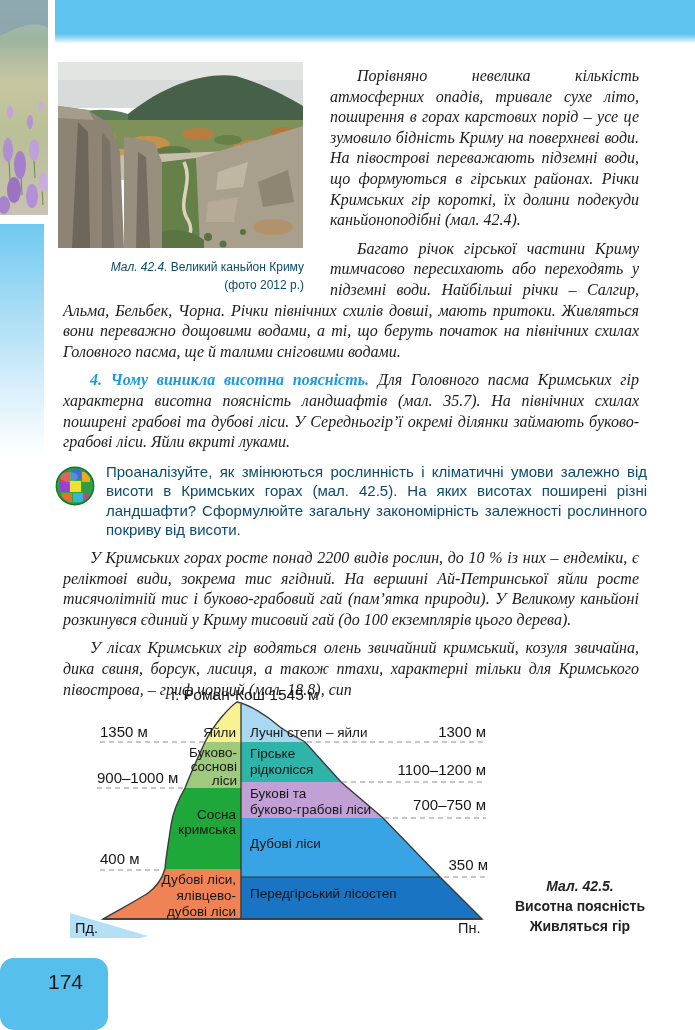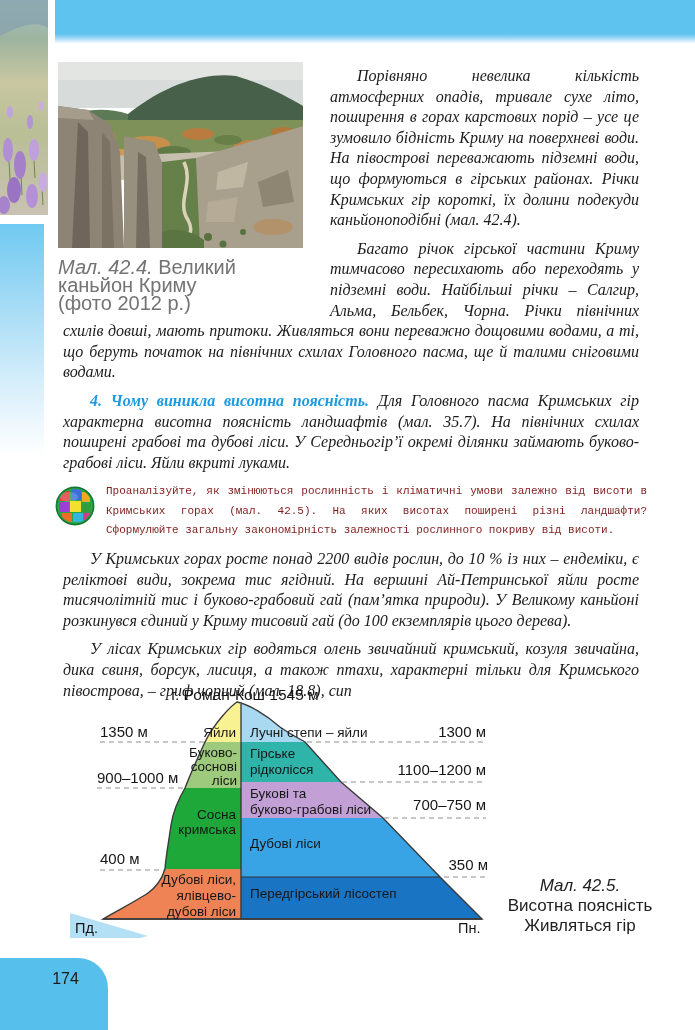"Мал. 42.4. Великий каньйон Криму" .fig-caption { color: #737373 -> #0c4a6e; font-size: 20px -> 12px; text-align: left -> right }
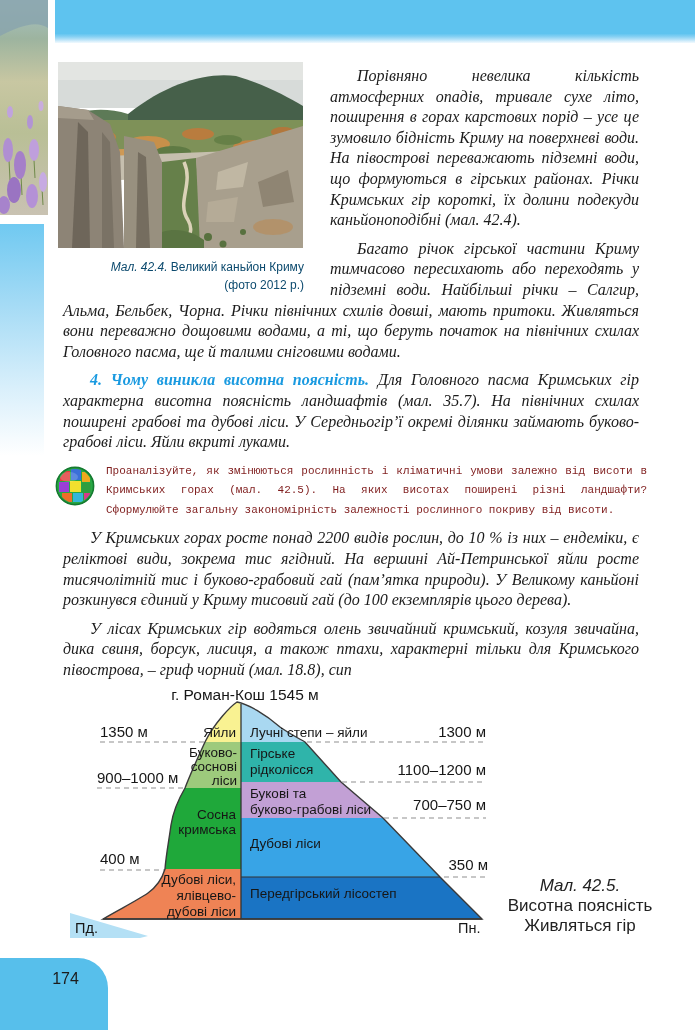"Проаналізуйте, як змінюються рослинність" .task-text { color: #7f1d1d -> #0c4a6e; font-family: Liberation Mono, monospace -> Liberation Sans, sans-serif; font-size: 11px -> 15px }
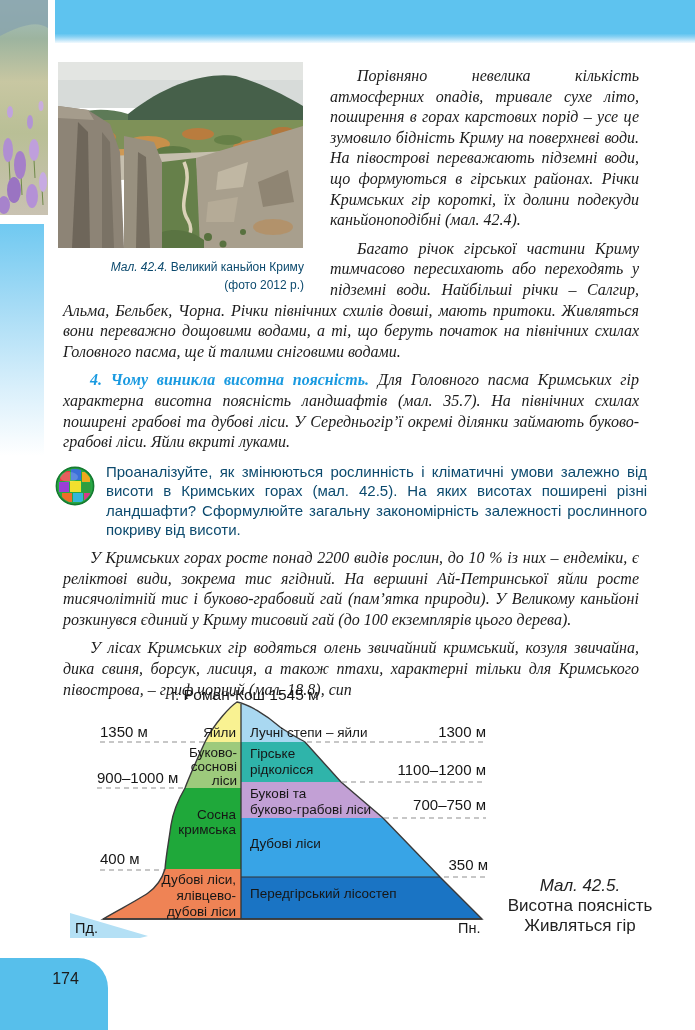"Мал. 42.5." .fig2-caption { font-size: 17px -> 14px; font-weight: none -> bold }
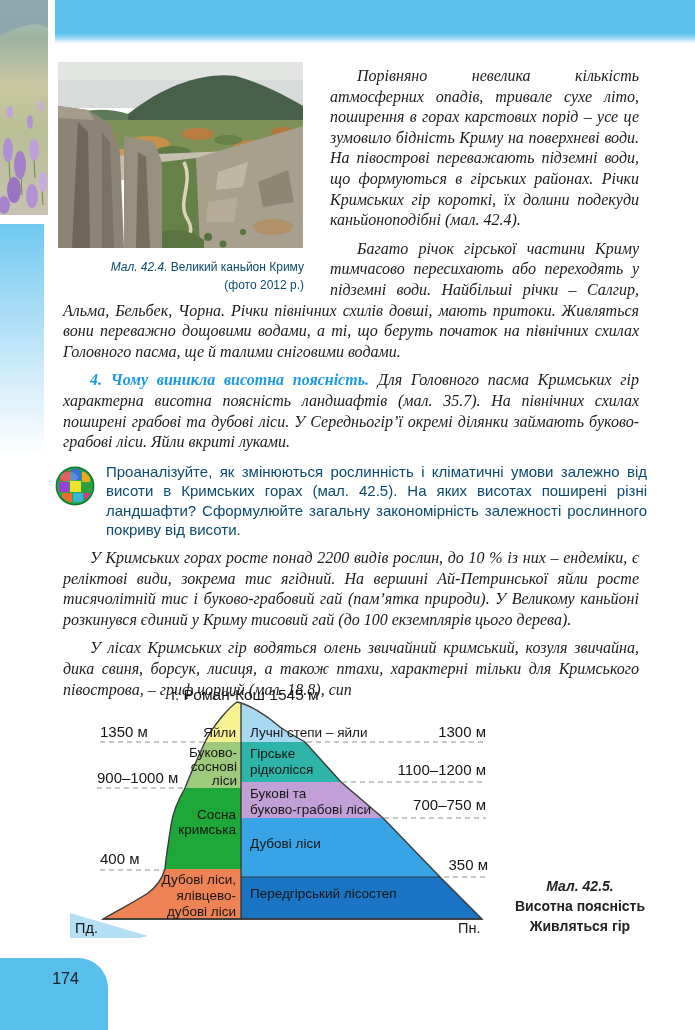"174" .page-badge { border-radius: none -> 14px; font-size: 16px -> 21px }
